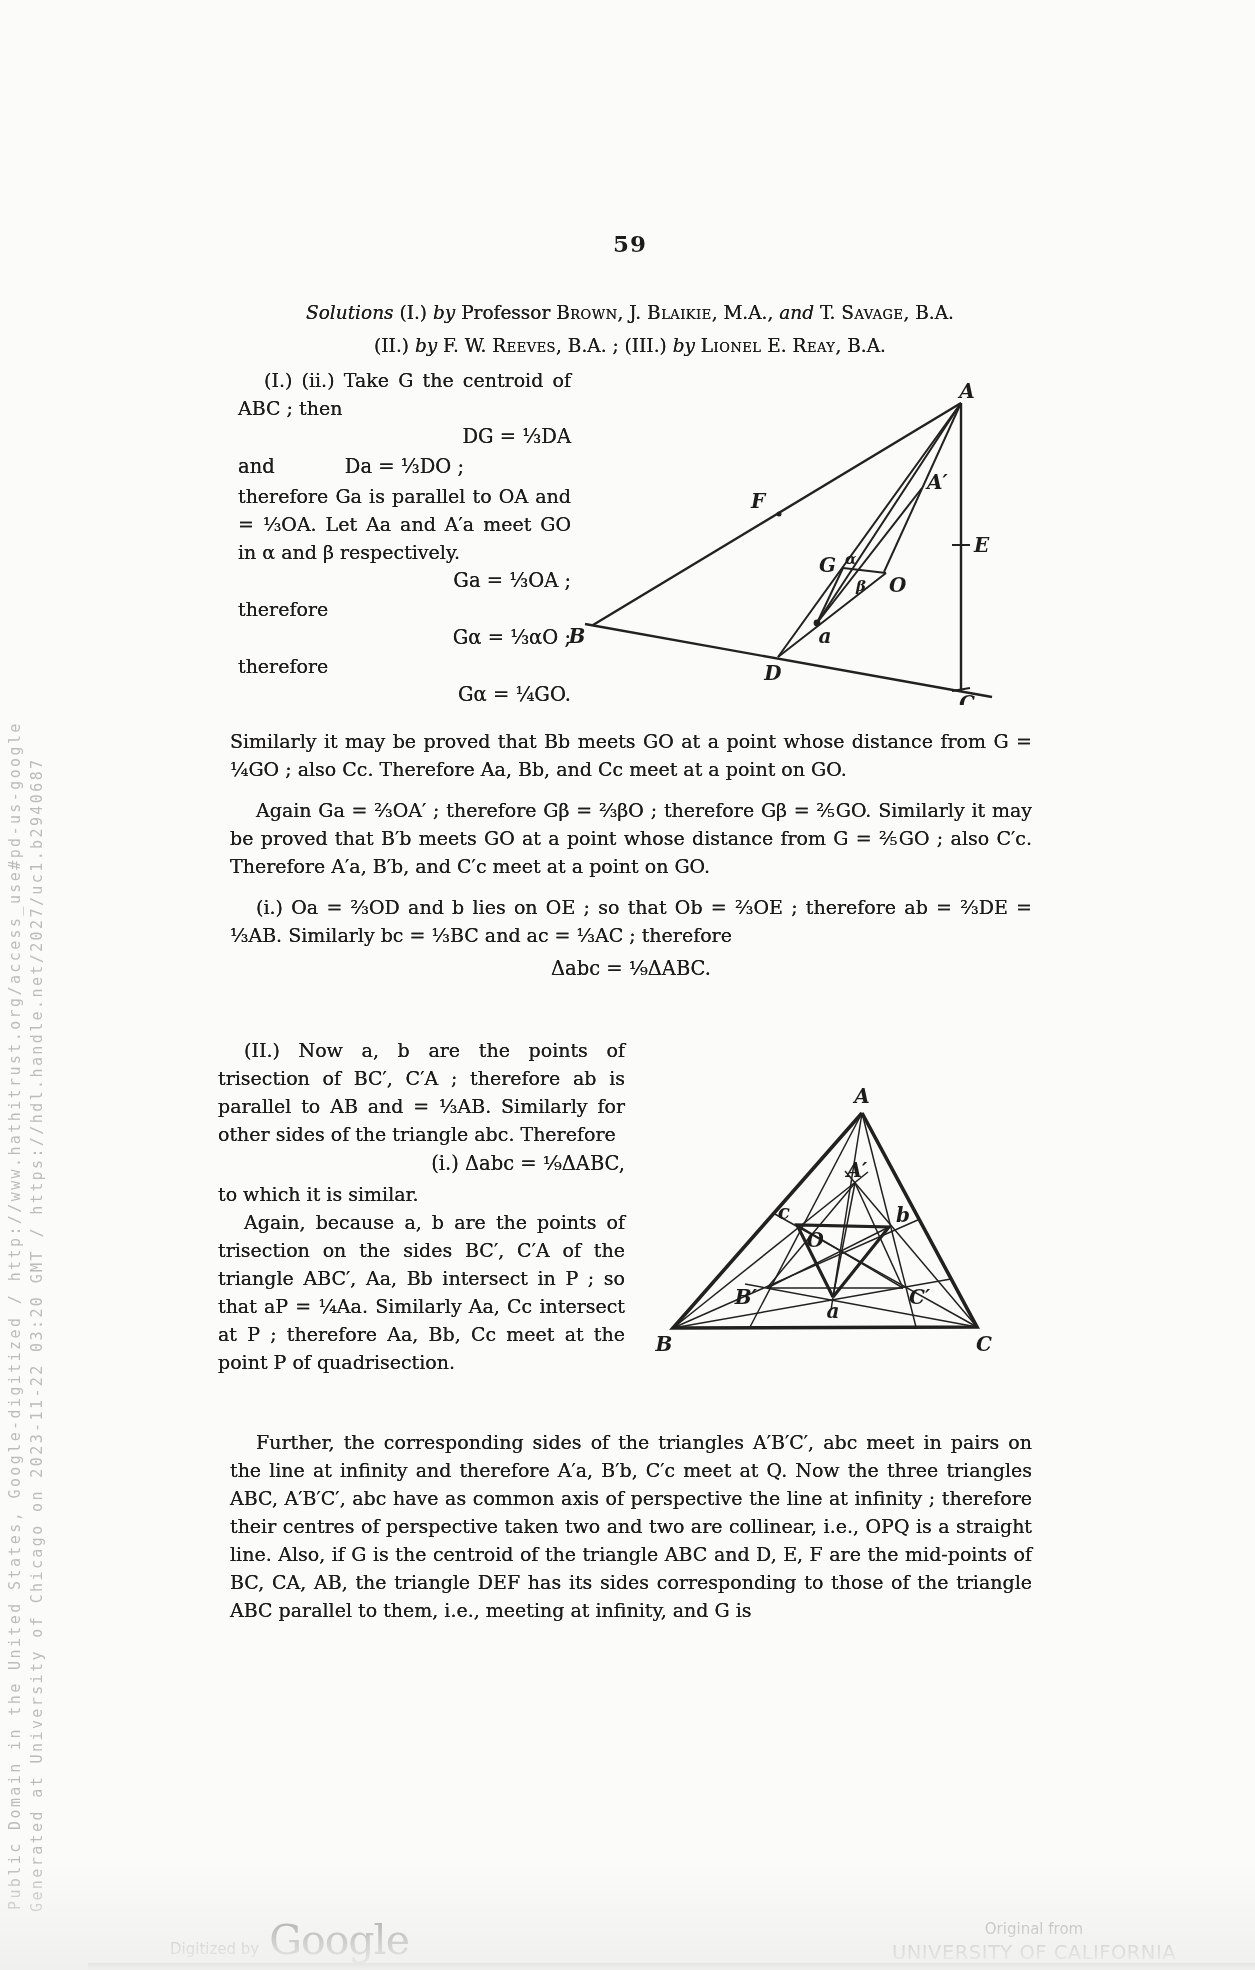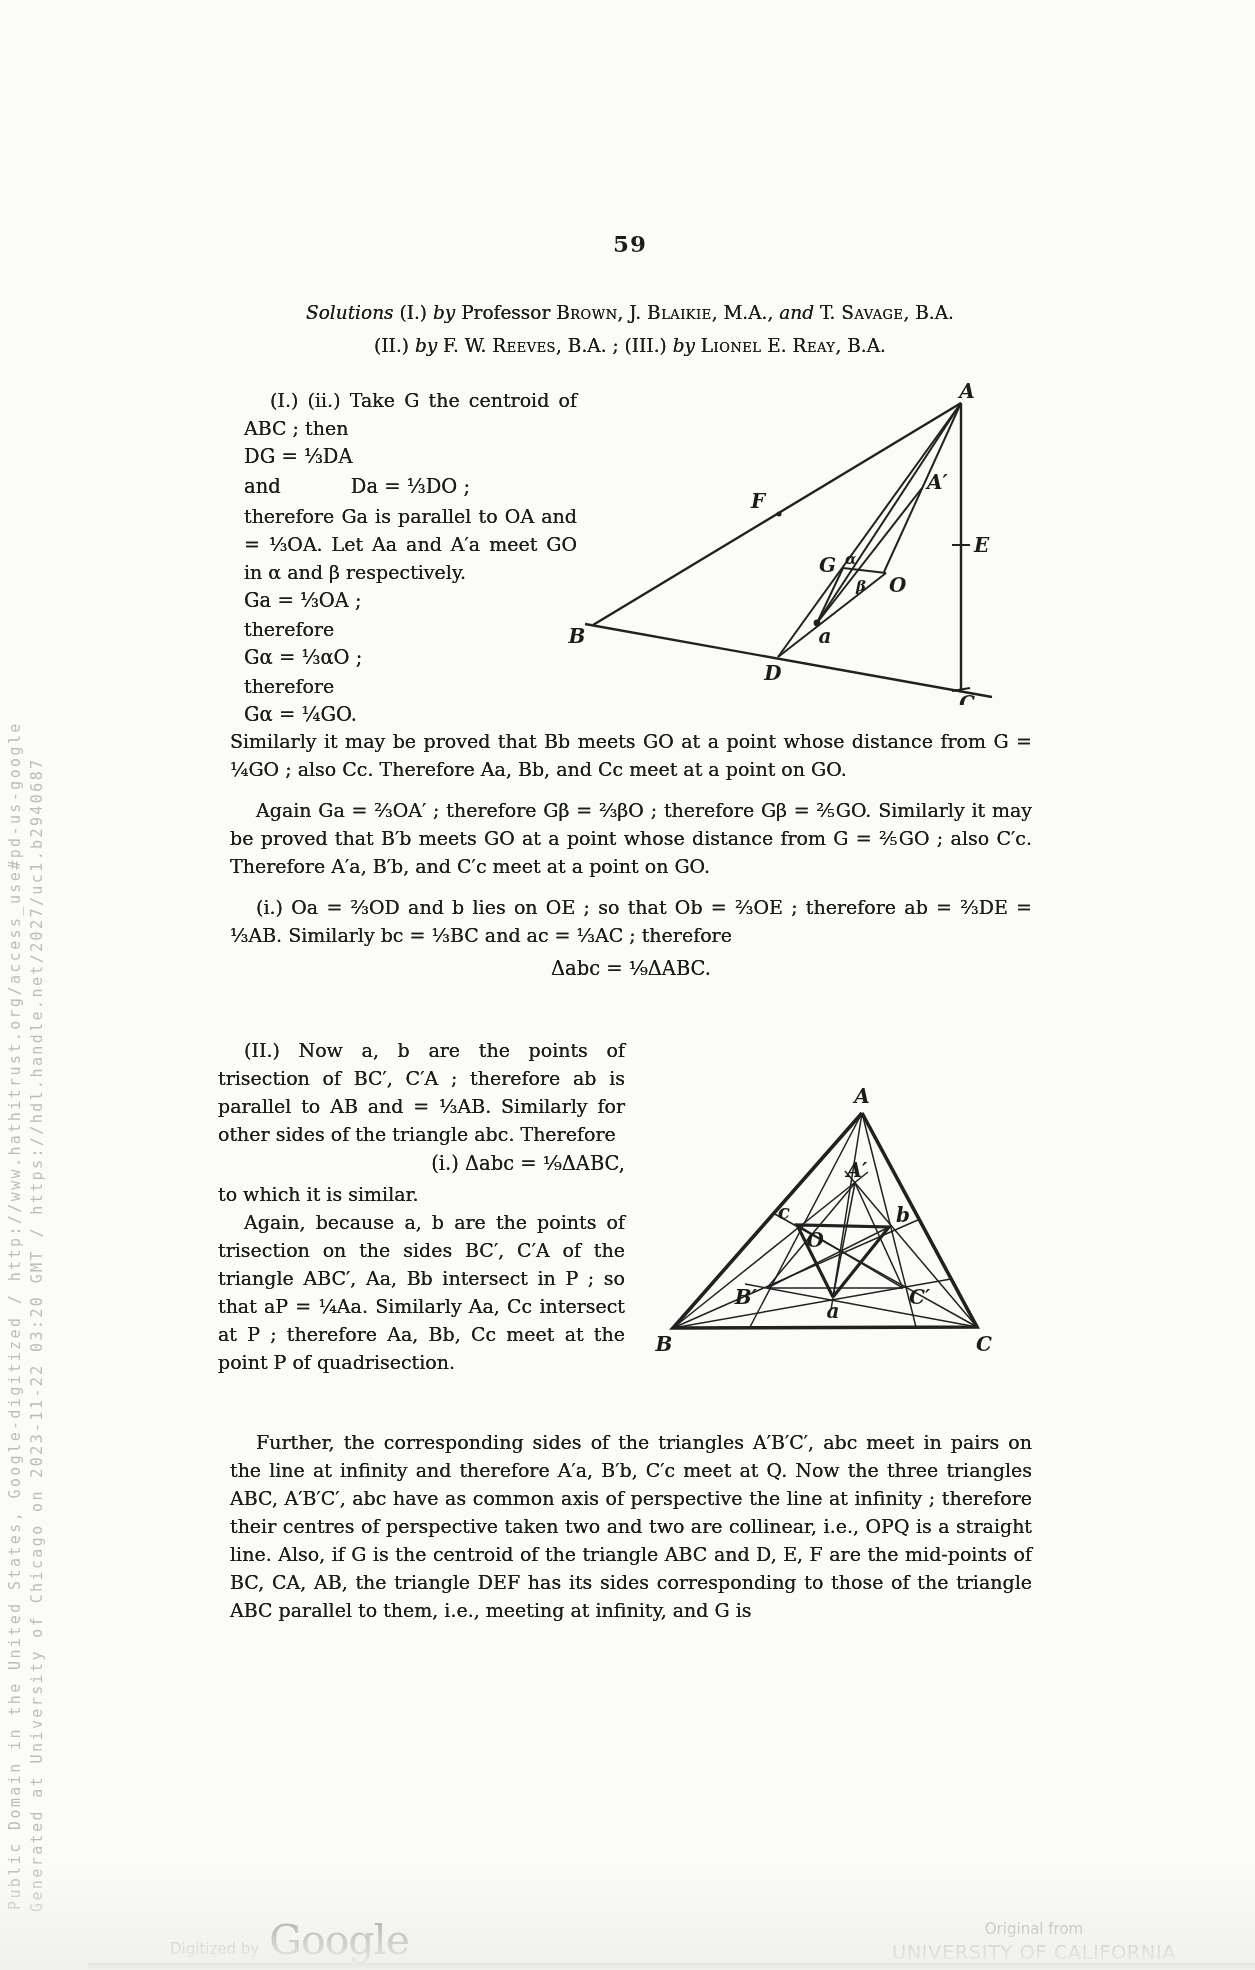"(I.) (ii.) Take G the" .col1 { left: 244px -> 238px; margin-top: 20px -> none }
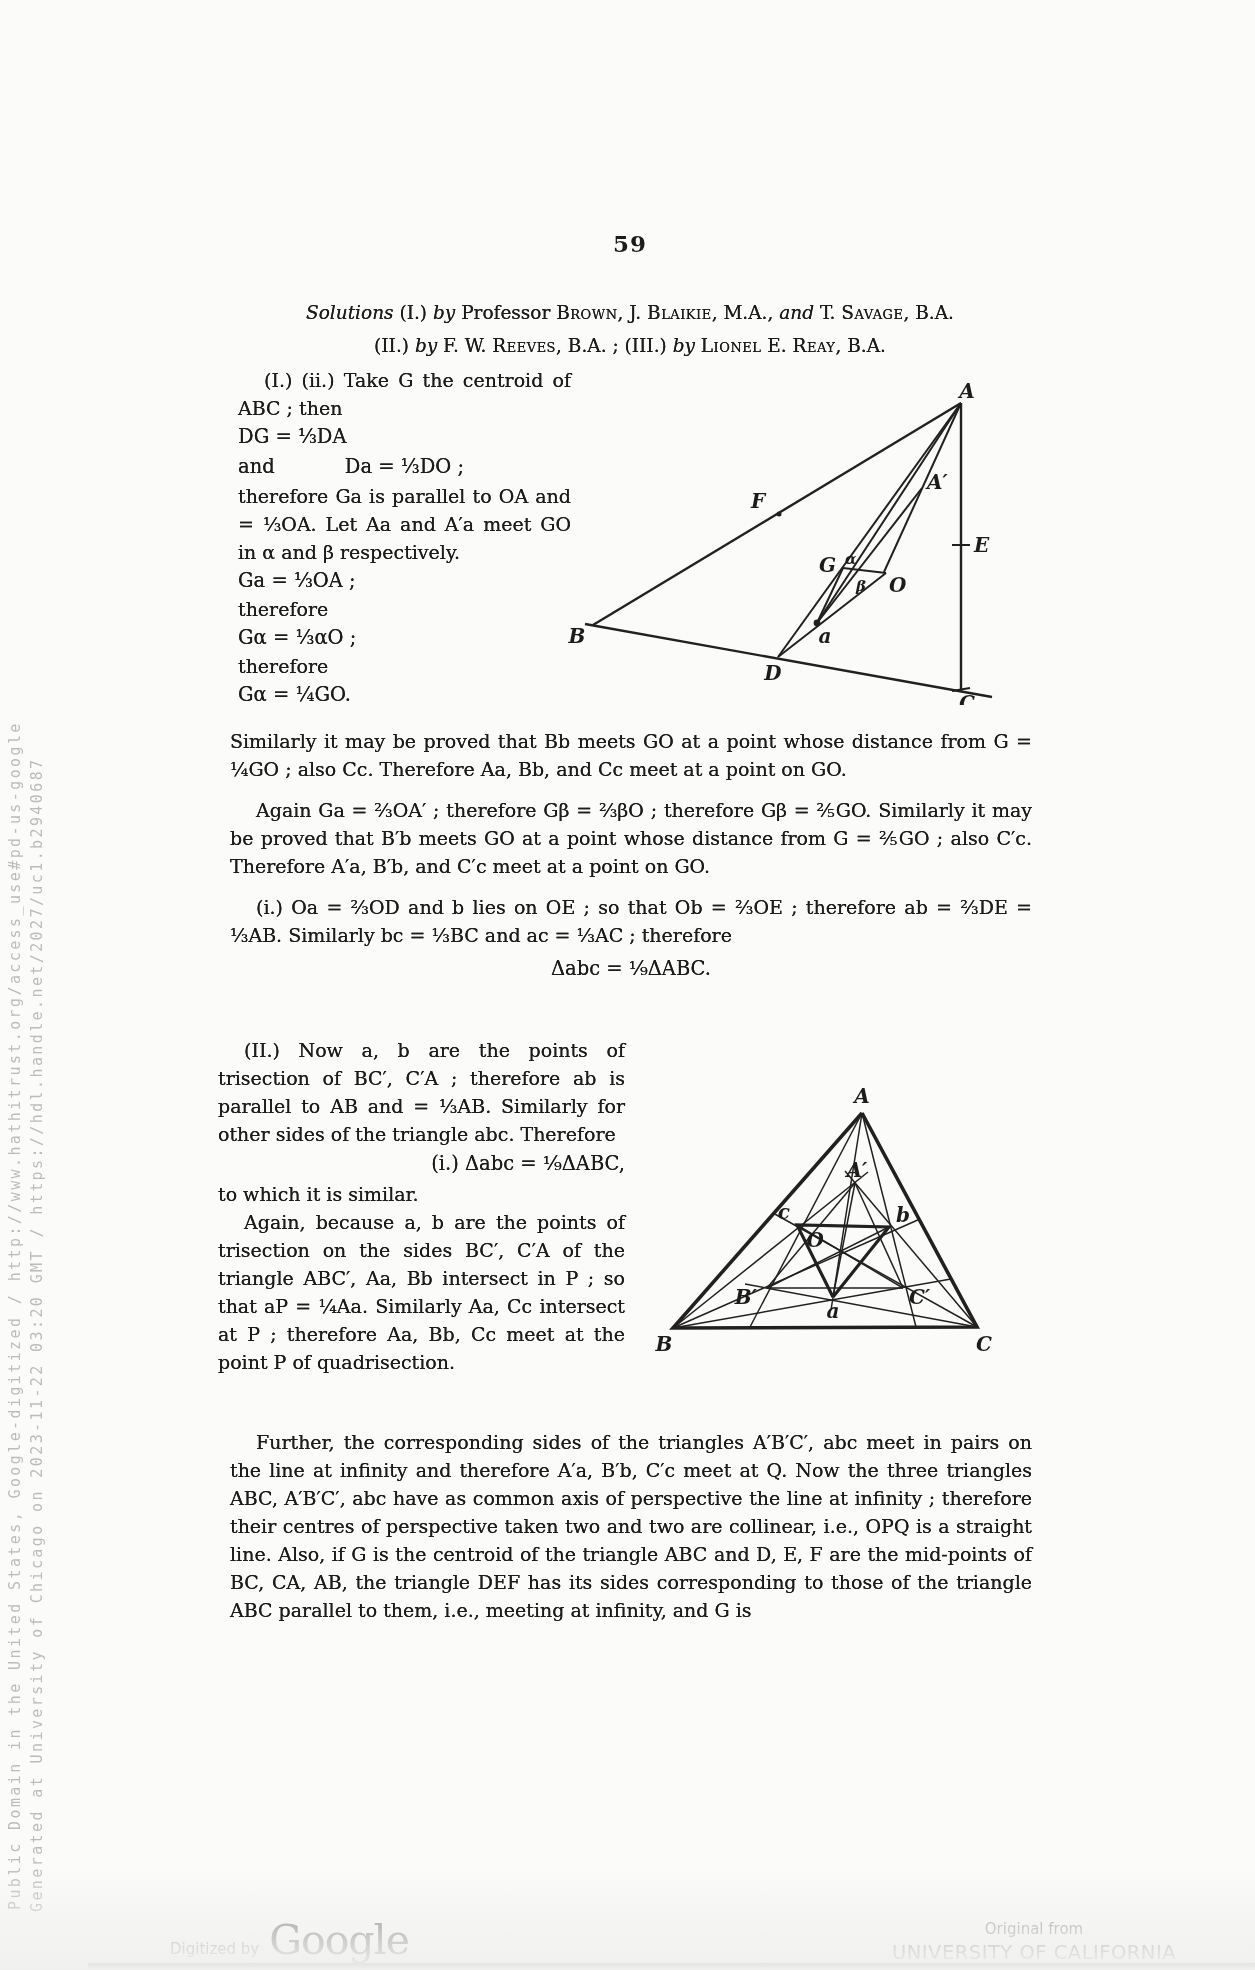"DG = ⅓DA" .eq { text-align: left -> right }
